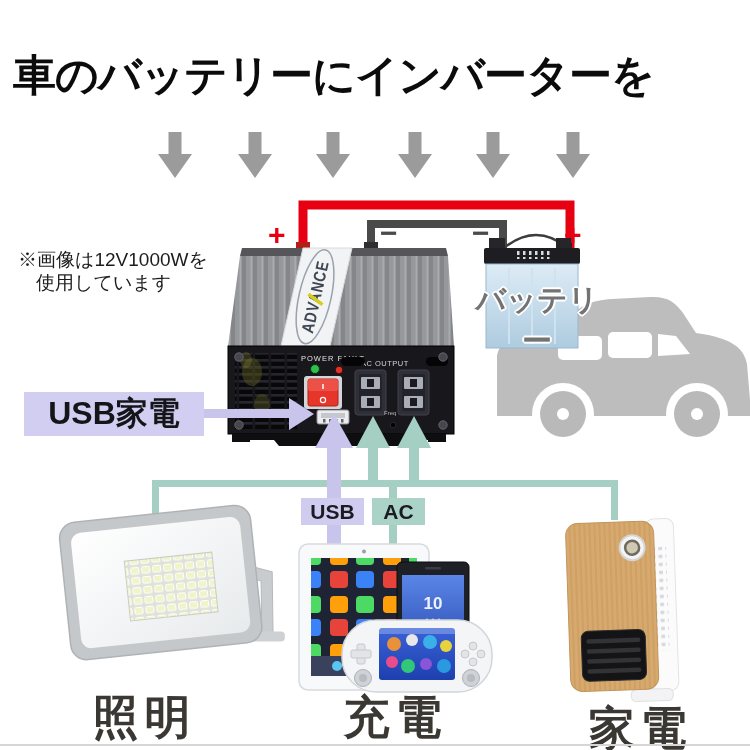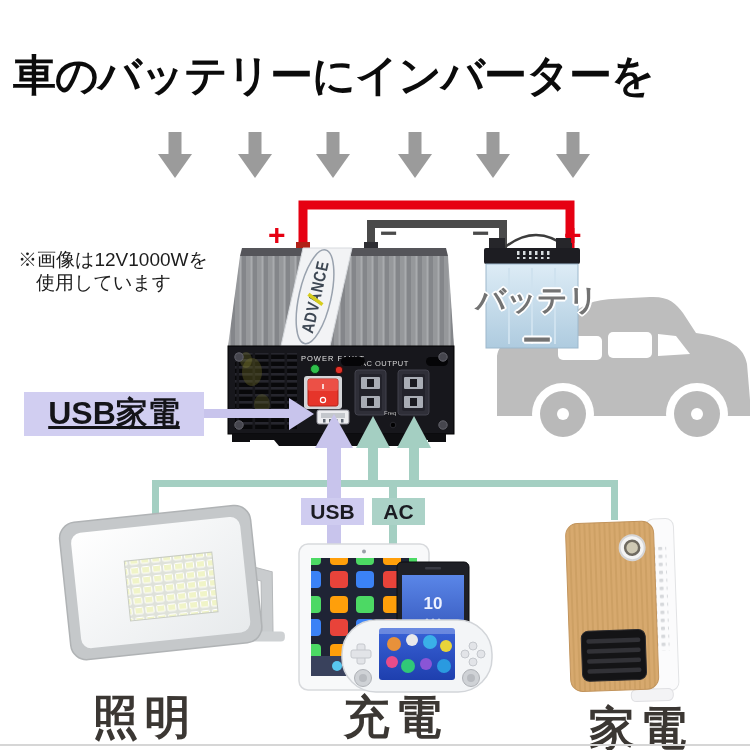"USB家電" .usb-kaden { text-decoration: underline -> none }
